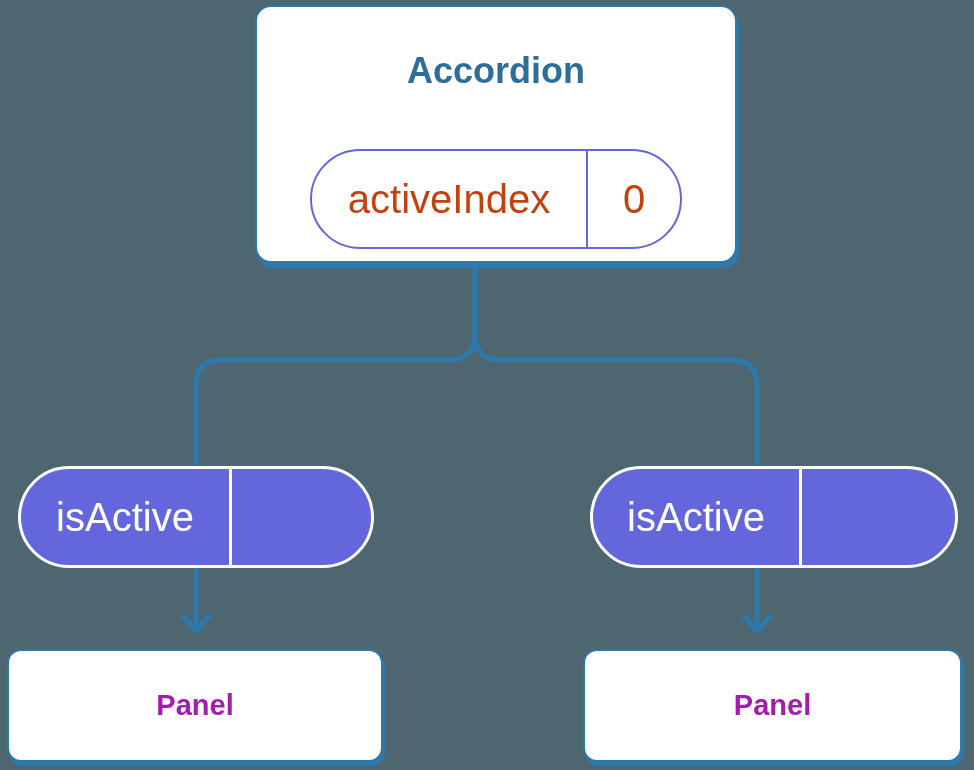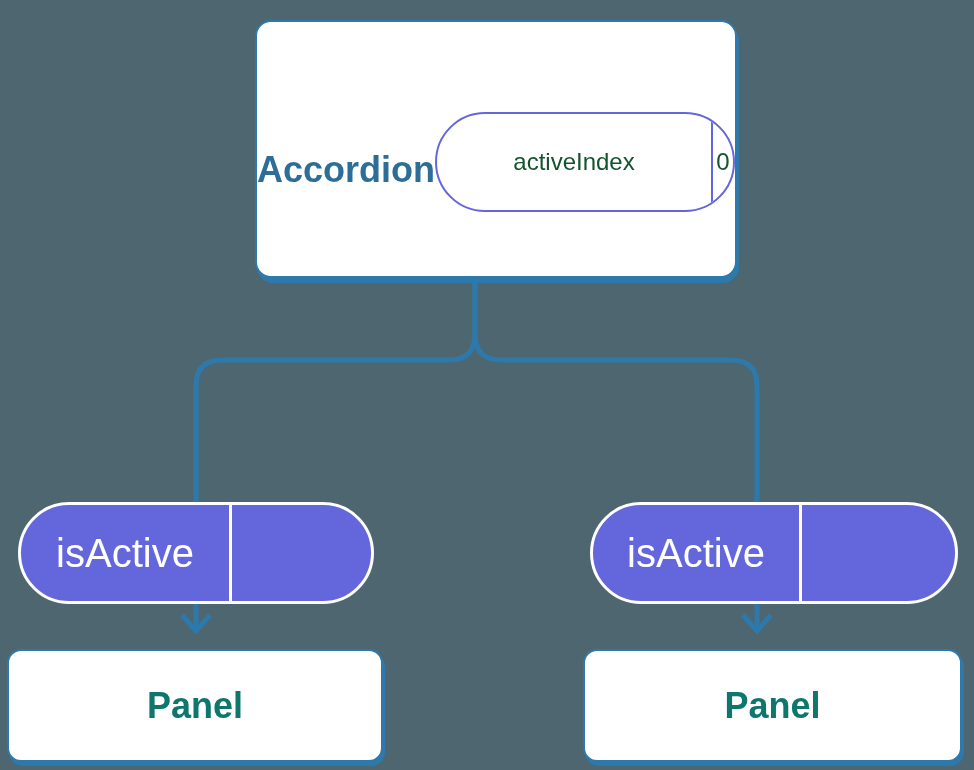"Accordion" .root-card { flex-direction: row -> column; gap: none -> 32px; top: 20px -> 5px }
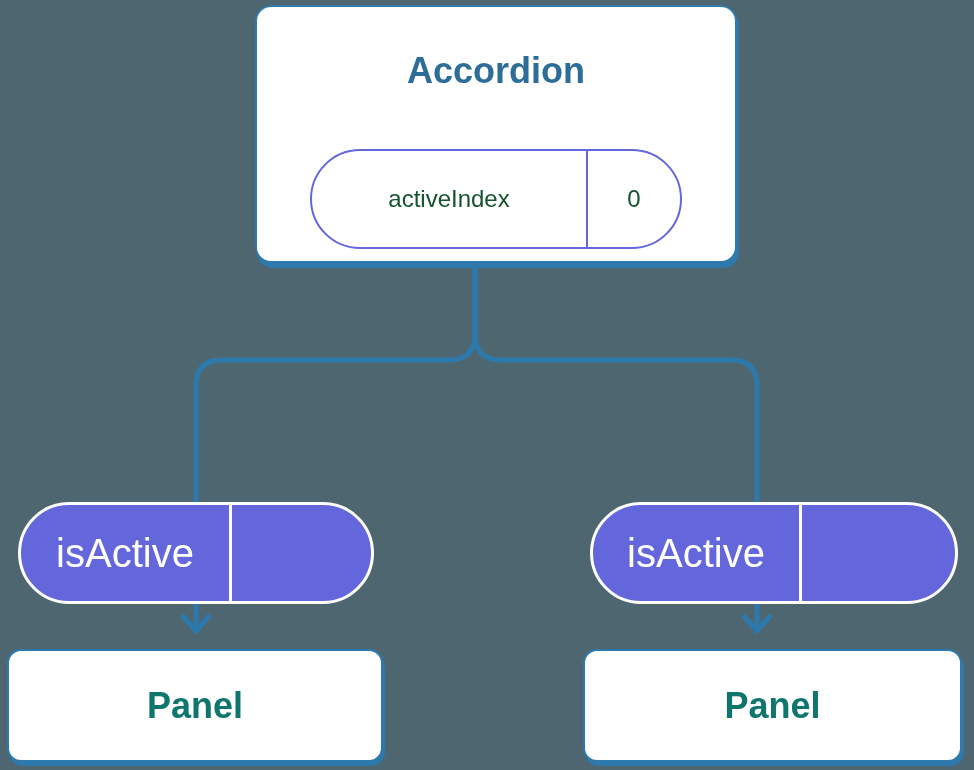"activeIndex" .state-pill .cell { color: #14532d -> #c2410c; font-size: 24px -> 40px }
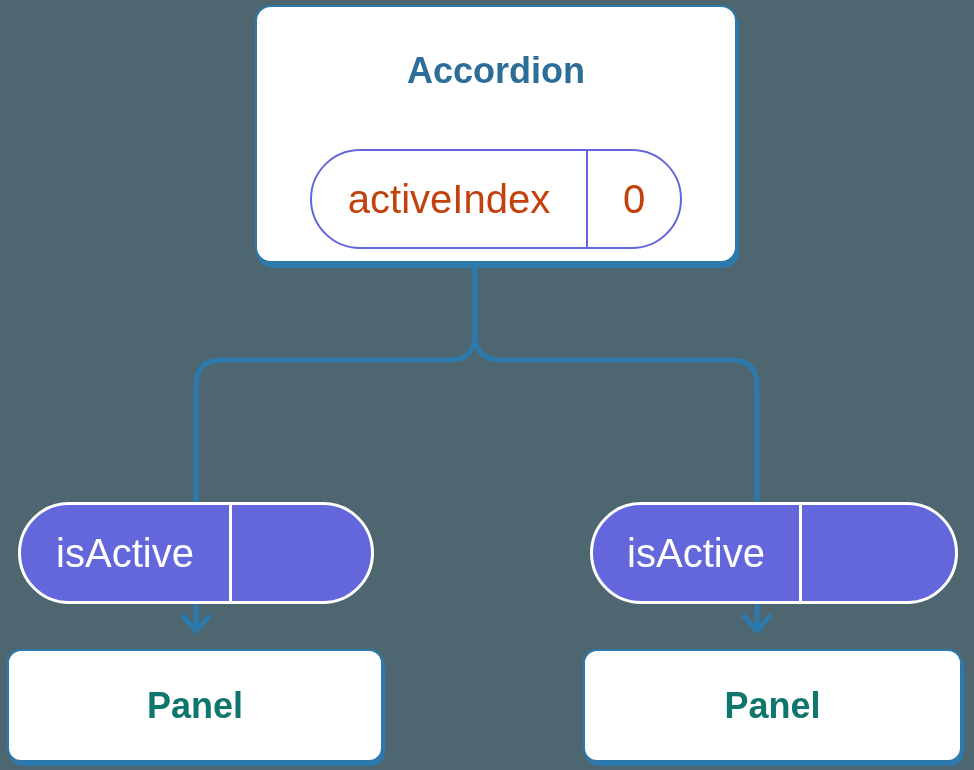"isActive" .prop-pill { margin-top: 36px -> none }
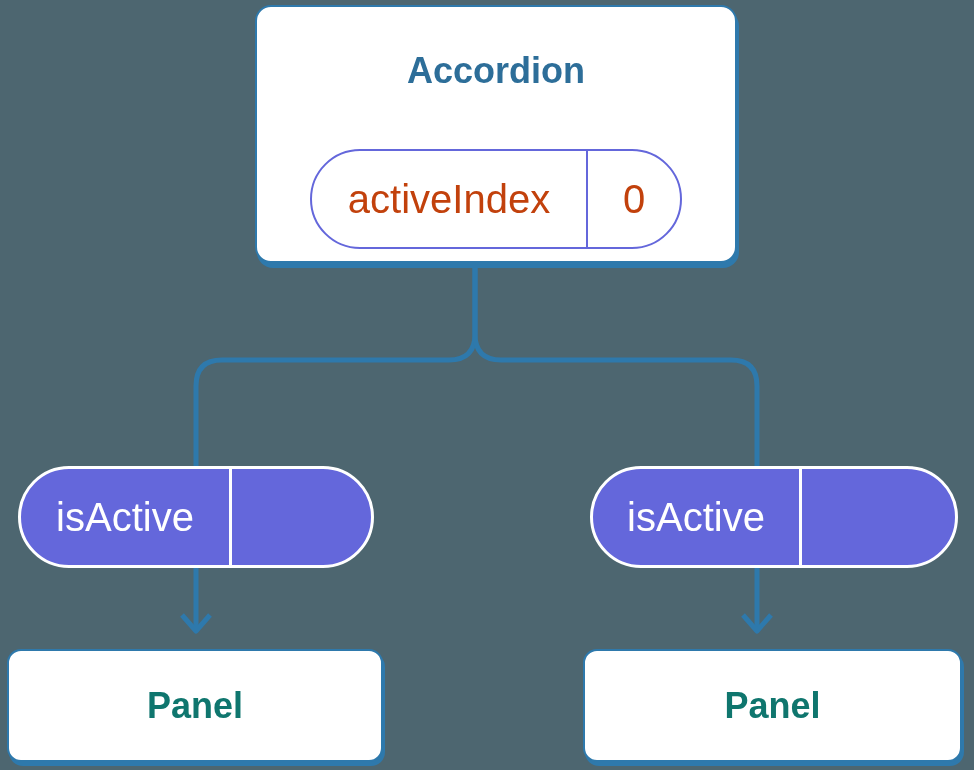"Panel" .panel-card .panel-title { color: #0f766e -> #a21caf; font-size: 36px -> 29px }
